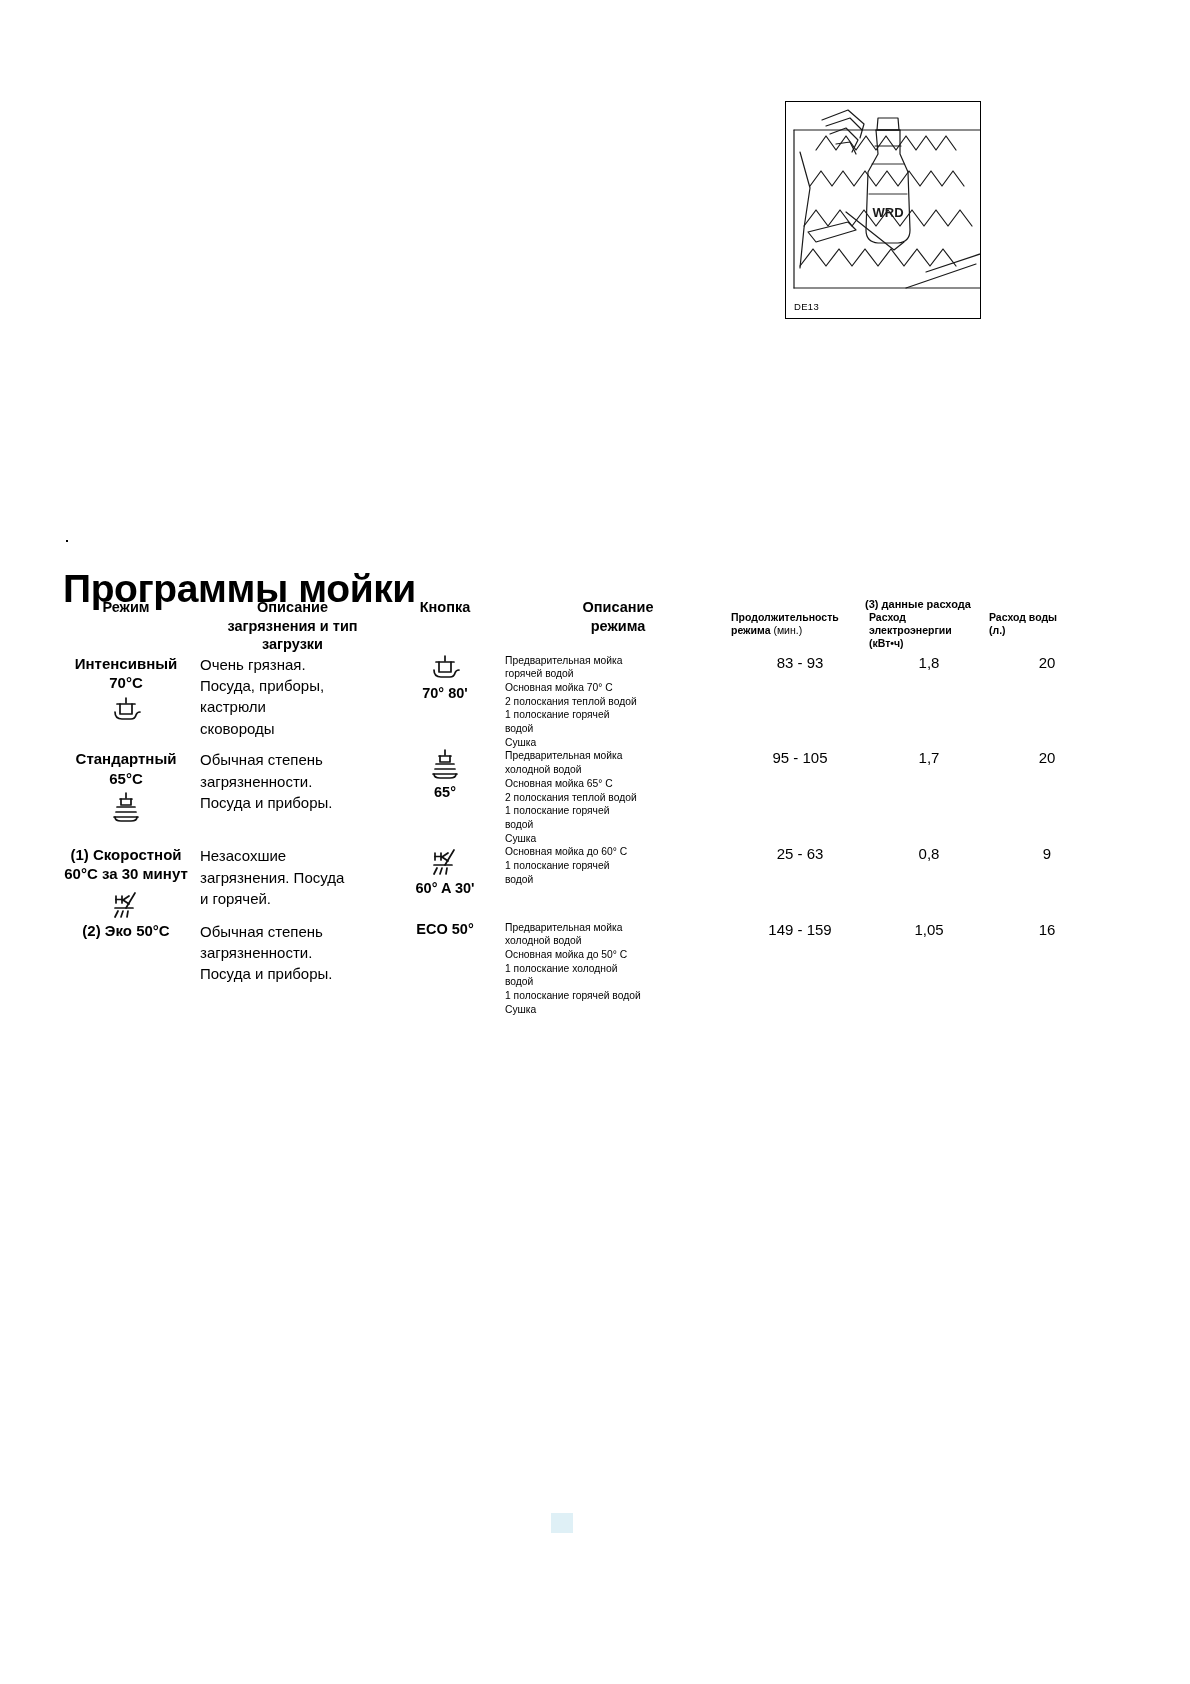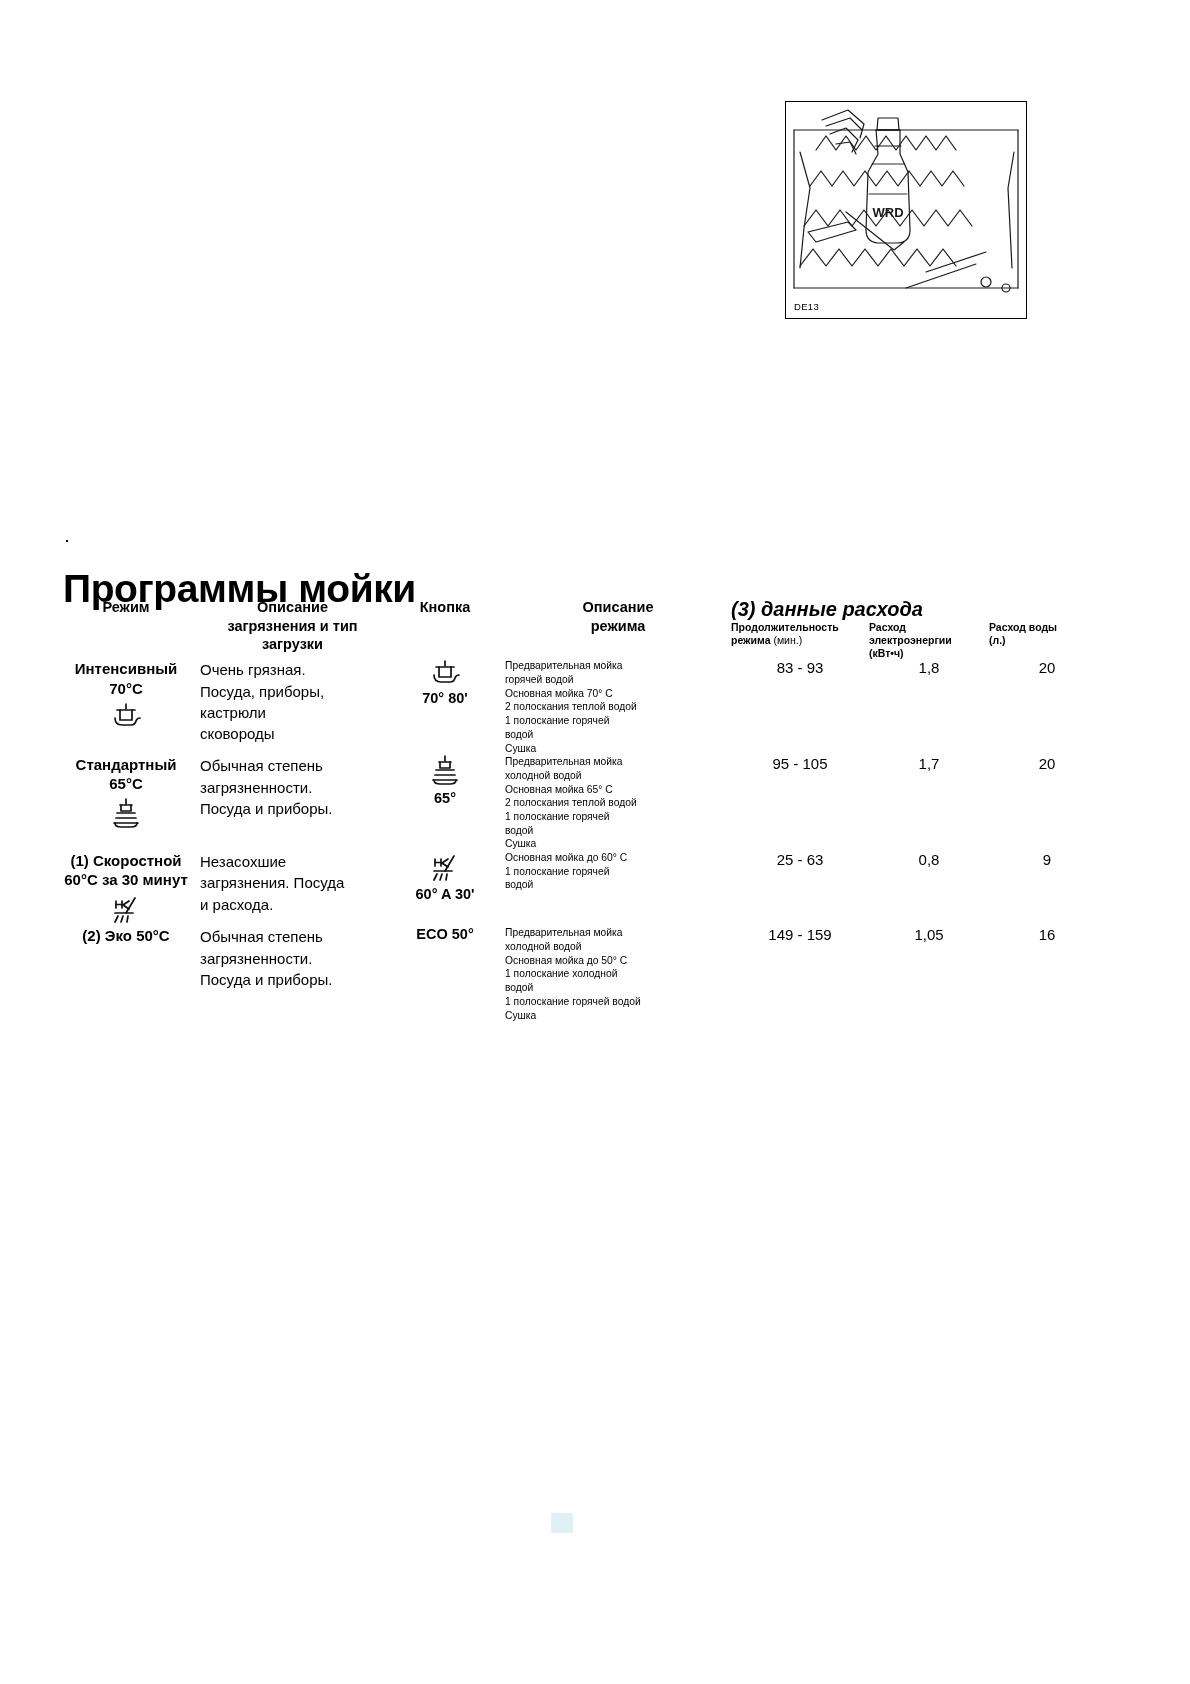"WRD" .illustration { width: 242px -> 196px }
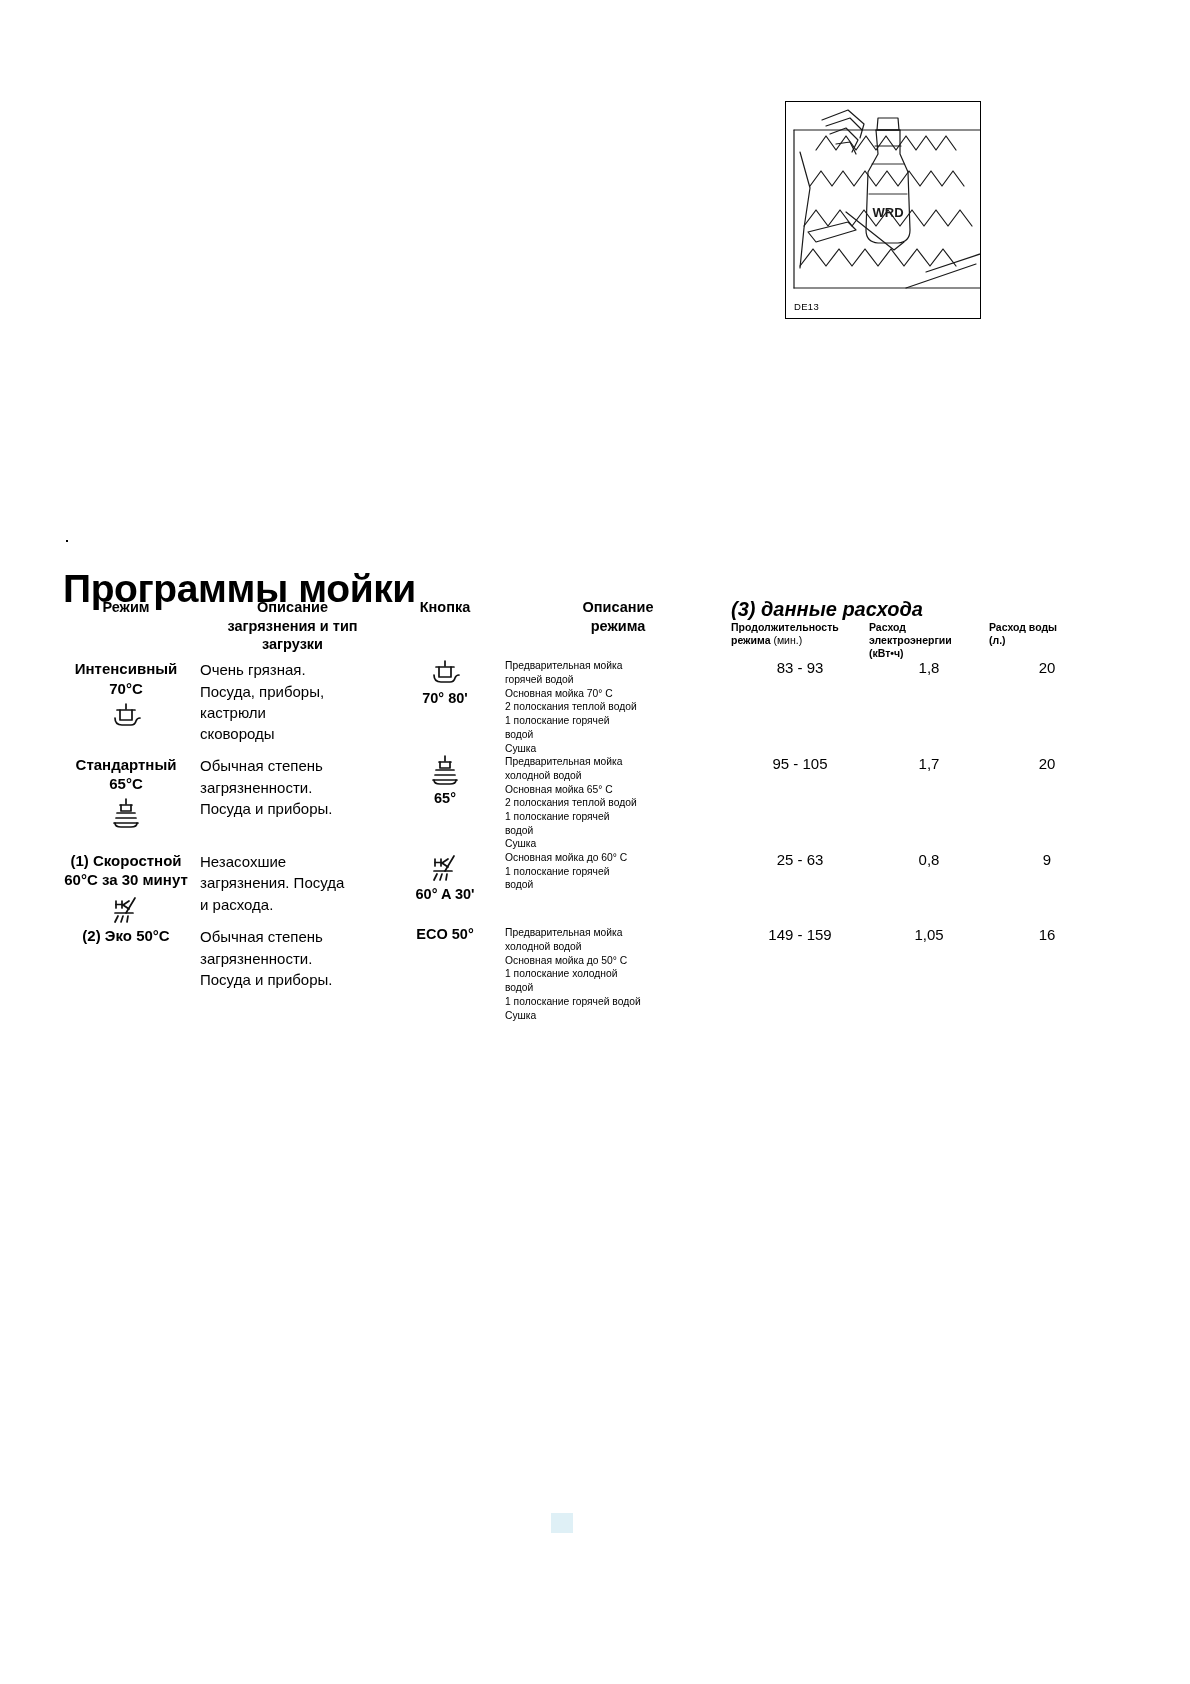"(3) данные расхода" .hd-group { font-size: 20px -> 11px; font-style: italic -> none; text-align: none -> center }
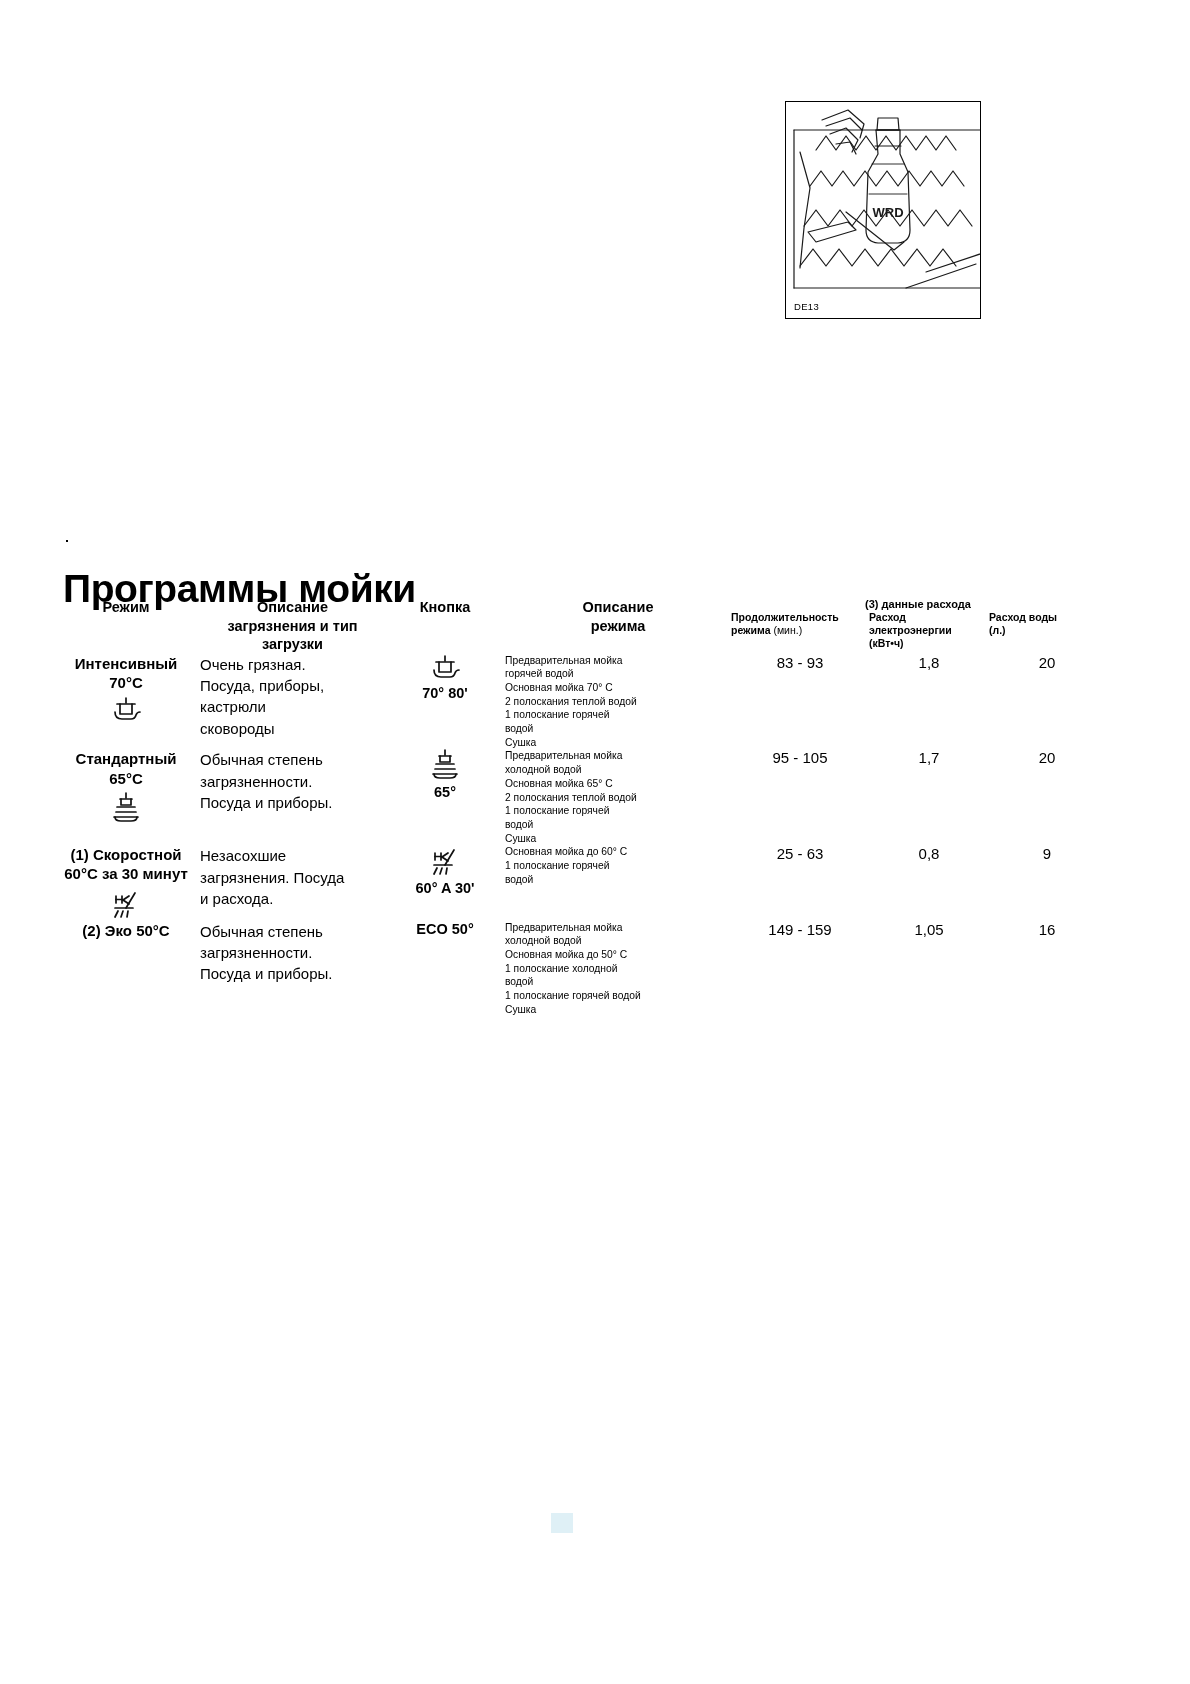"и расхода." div { text: расхода -> горячей }
